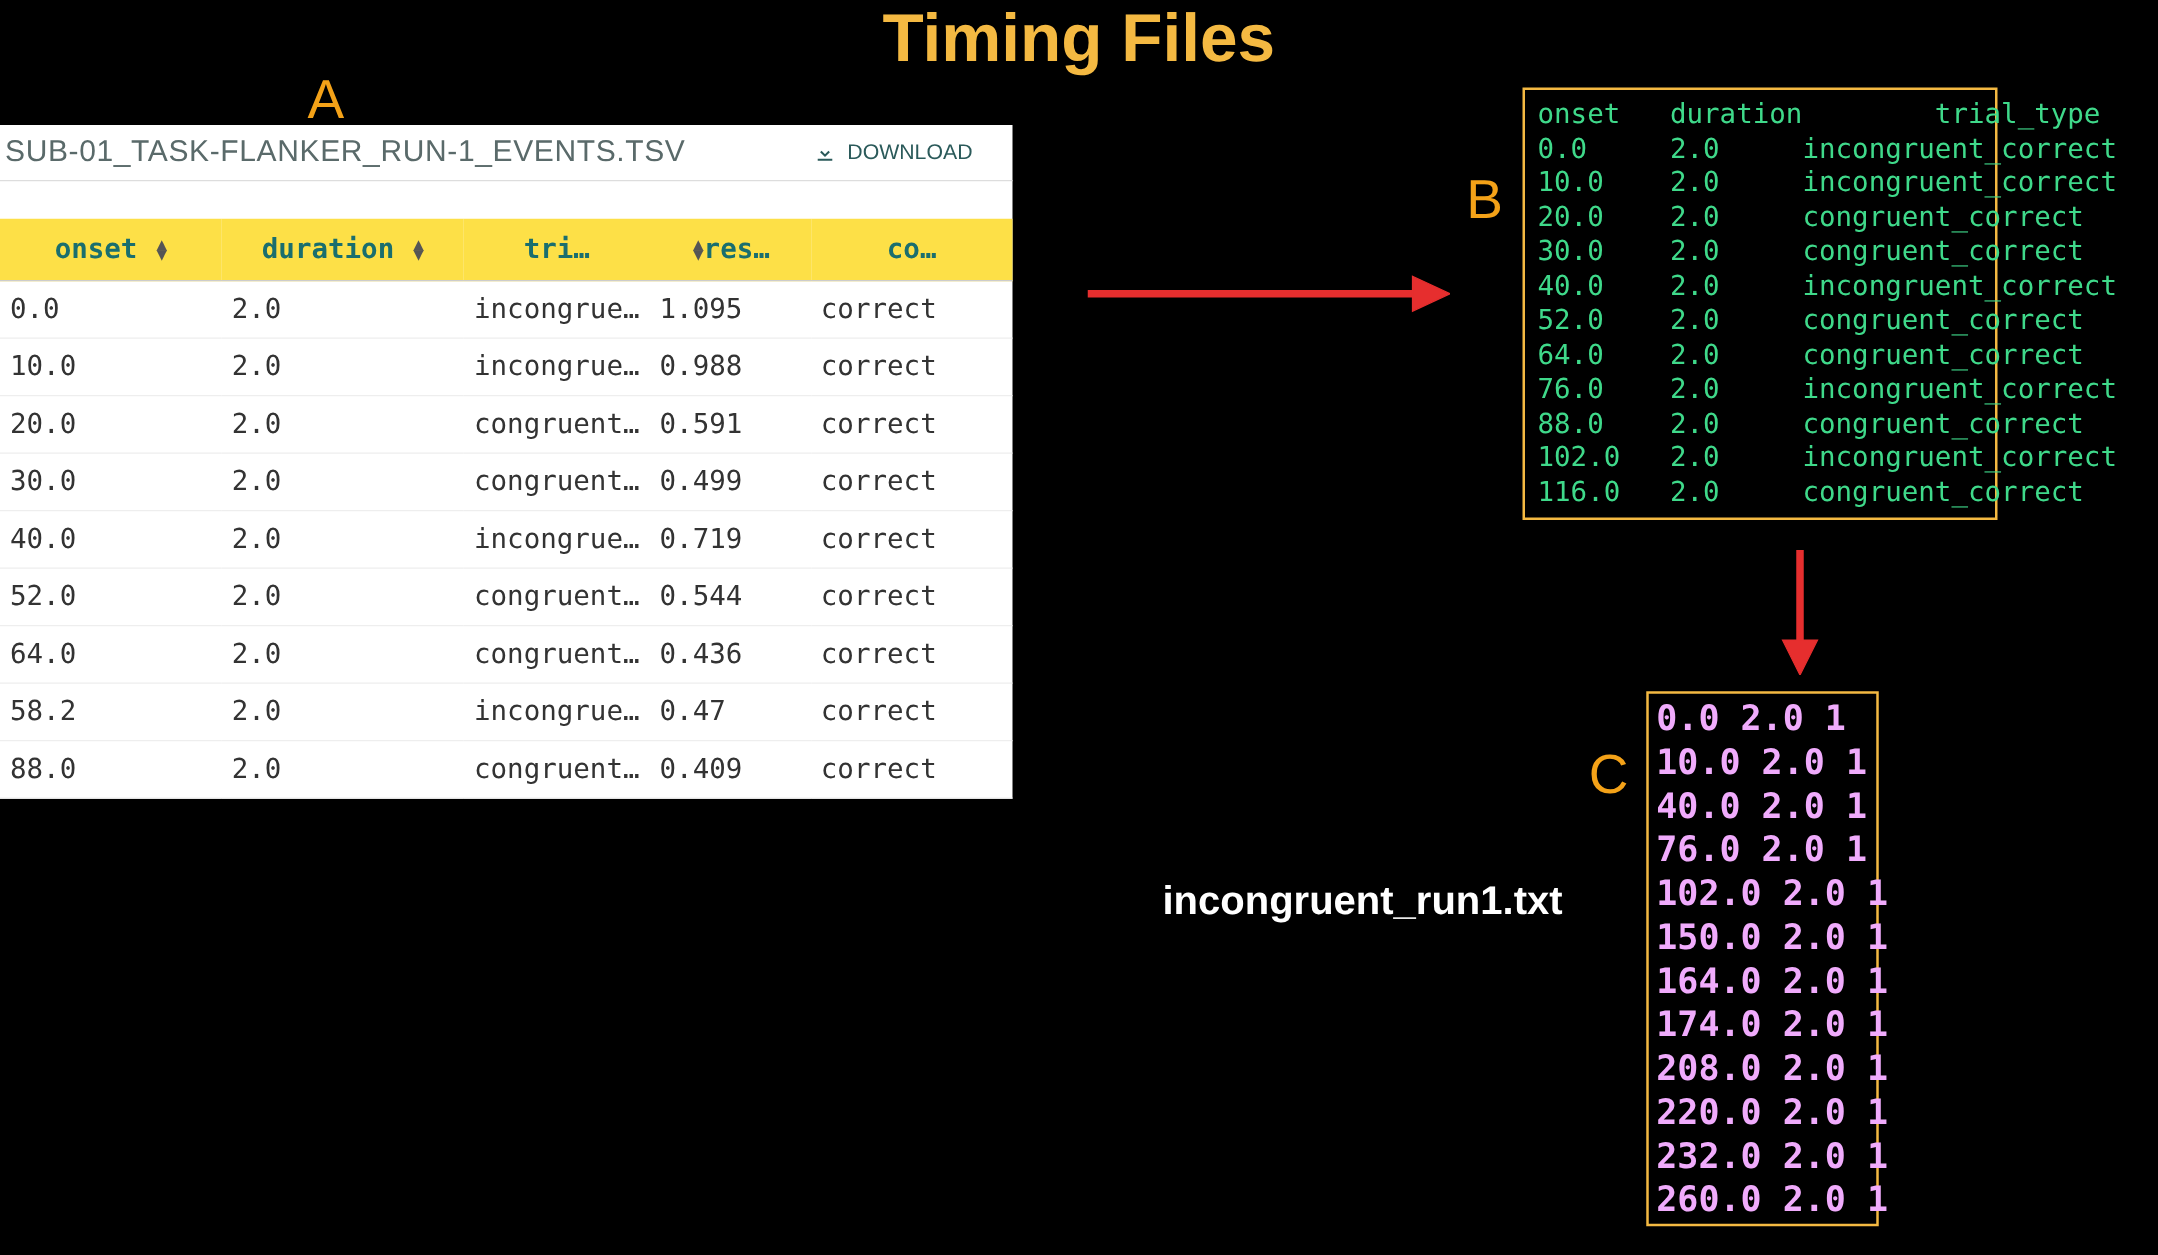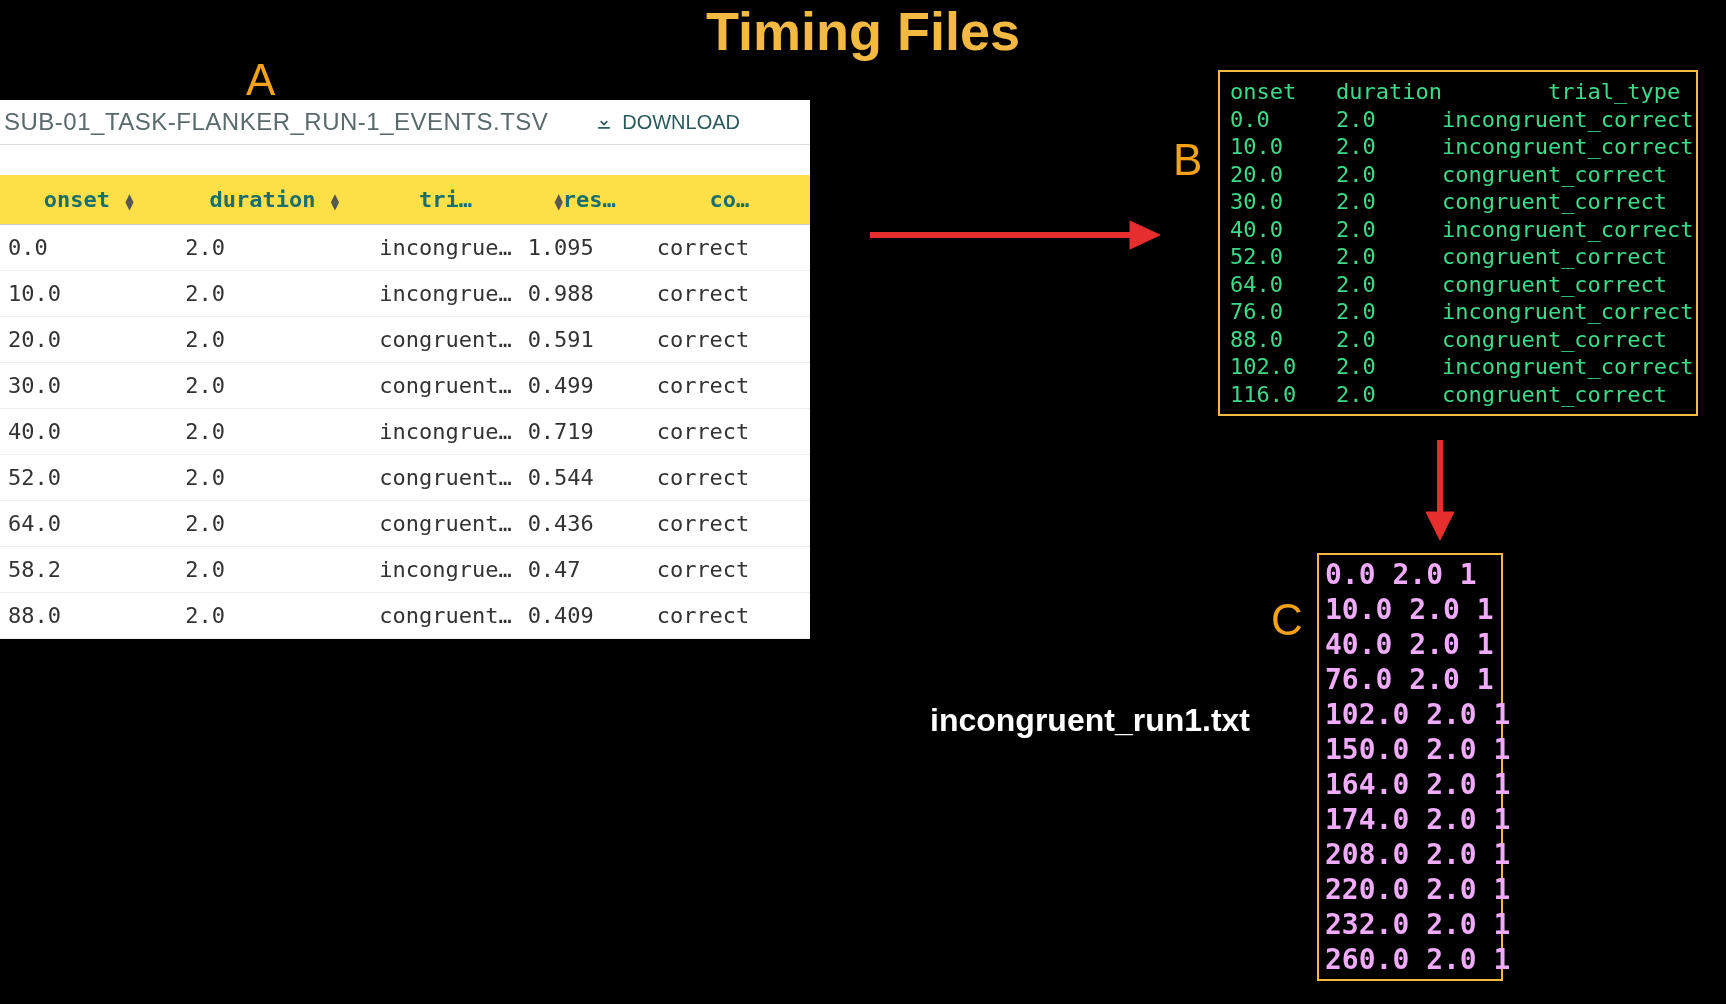"onset duration trial_type" .panel-b { width: 480px -> 380px }
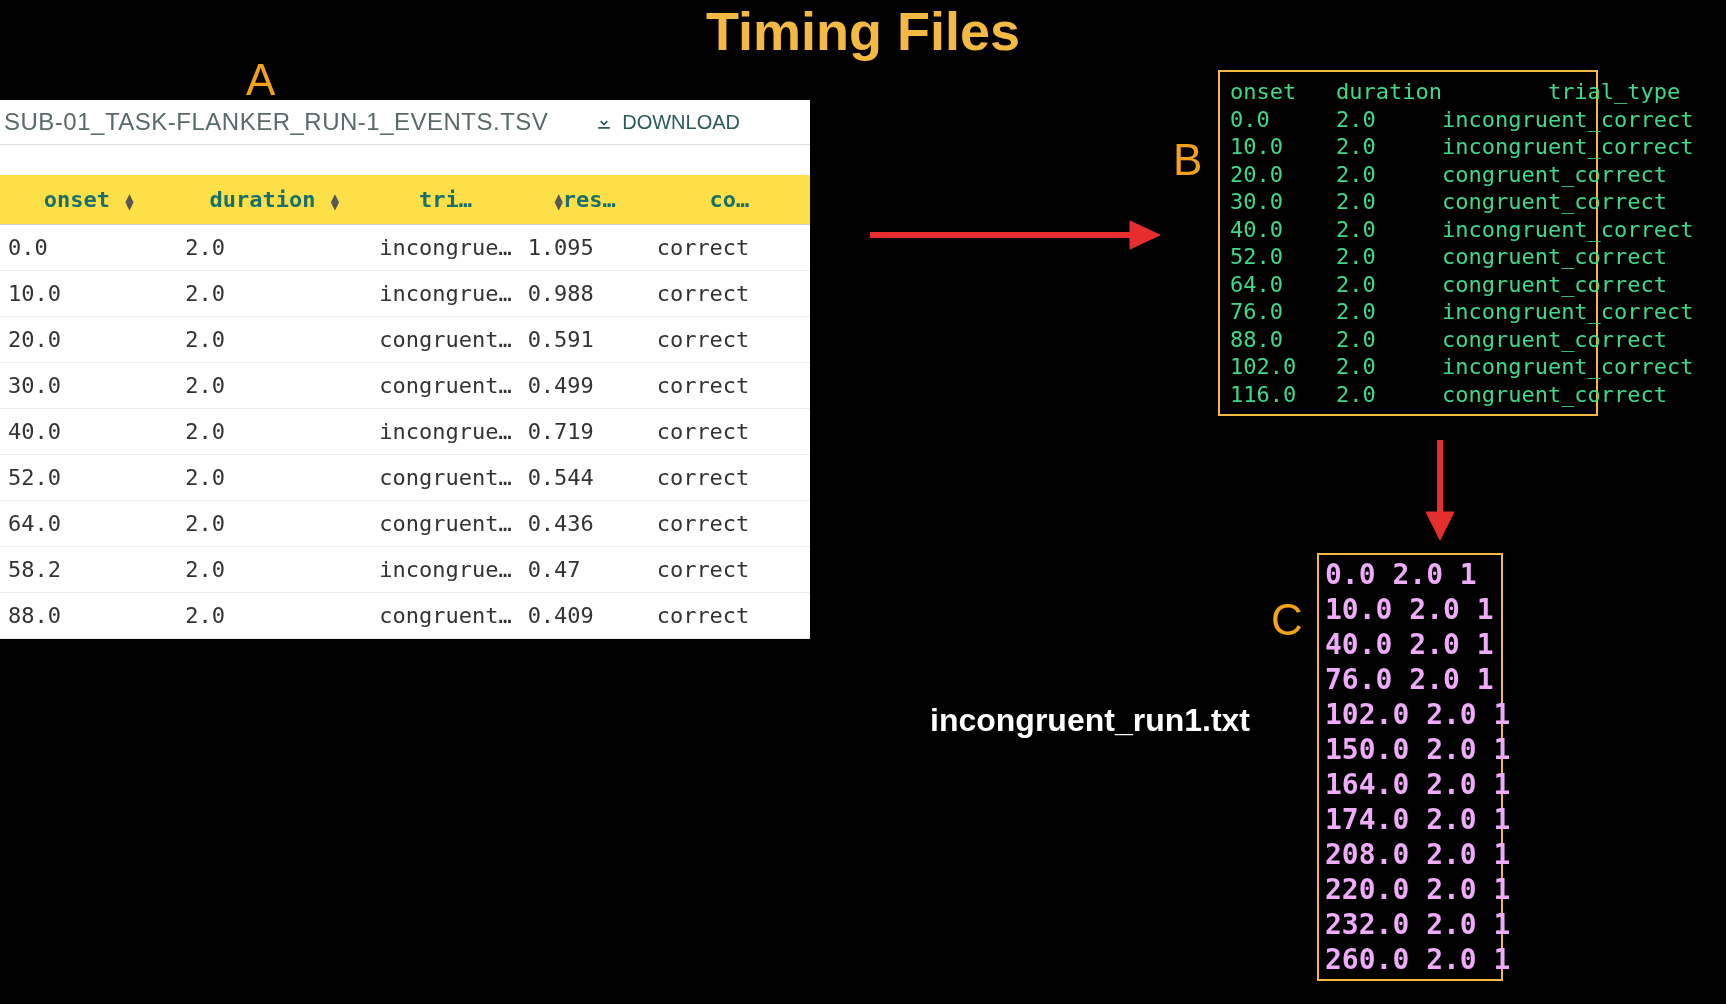"DOWNLOAD" .panel-a-download { font-size: 20px -> 17px; margin-right: 62px -> 24px }
